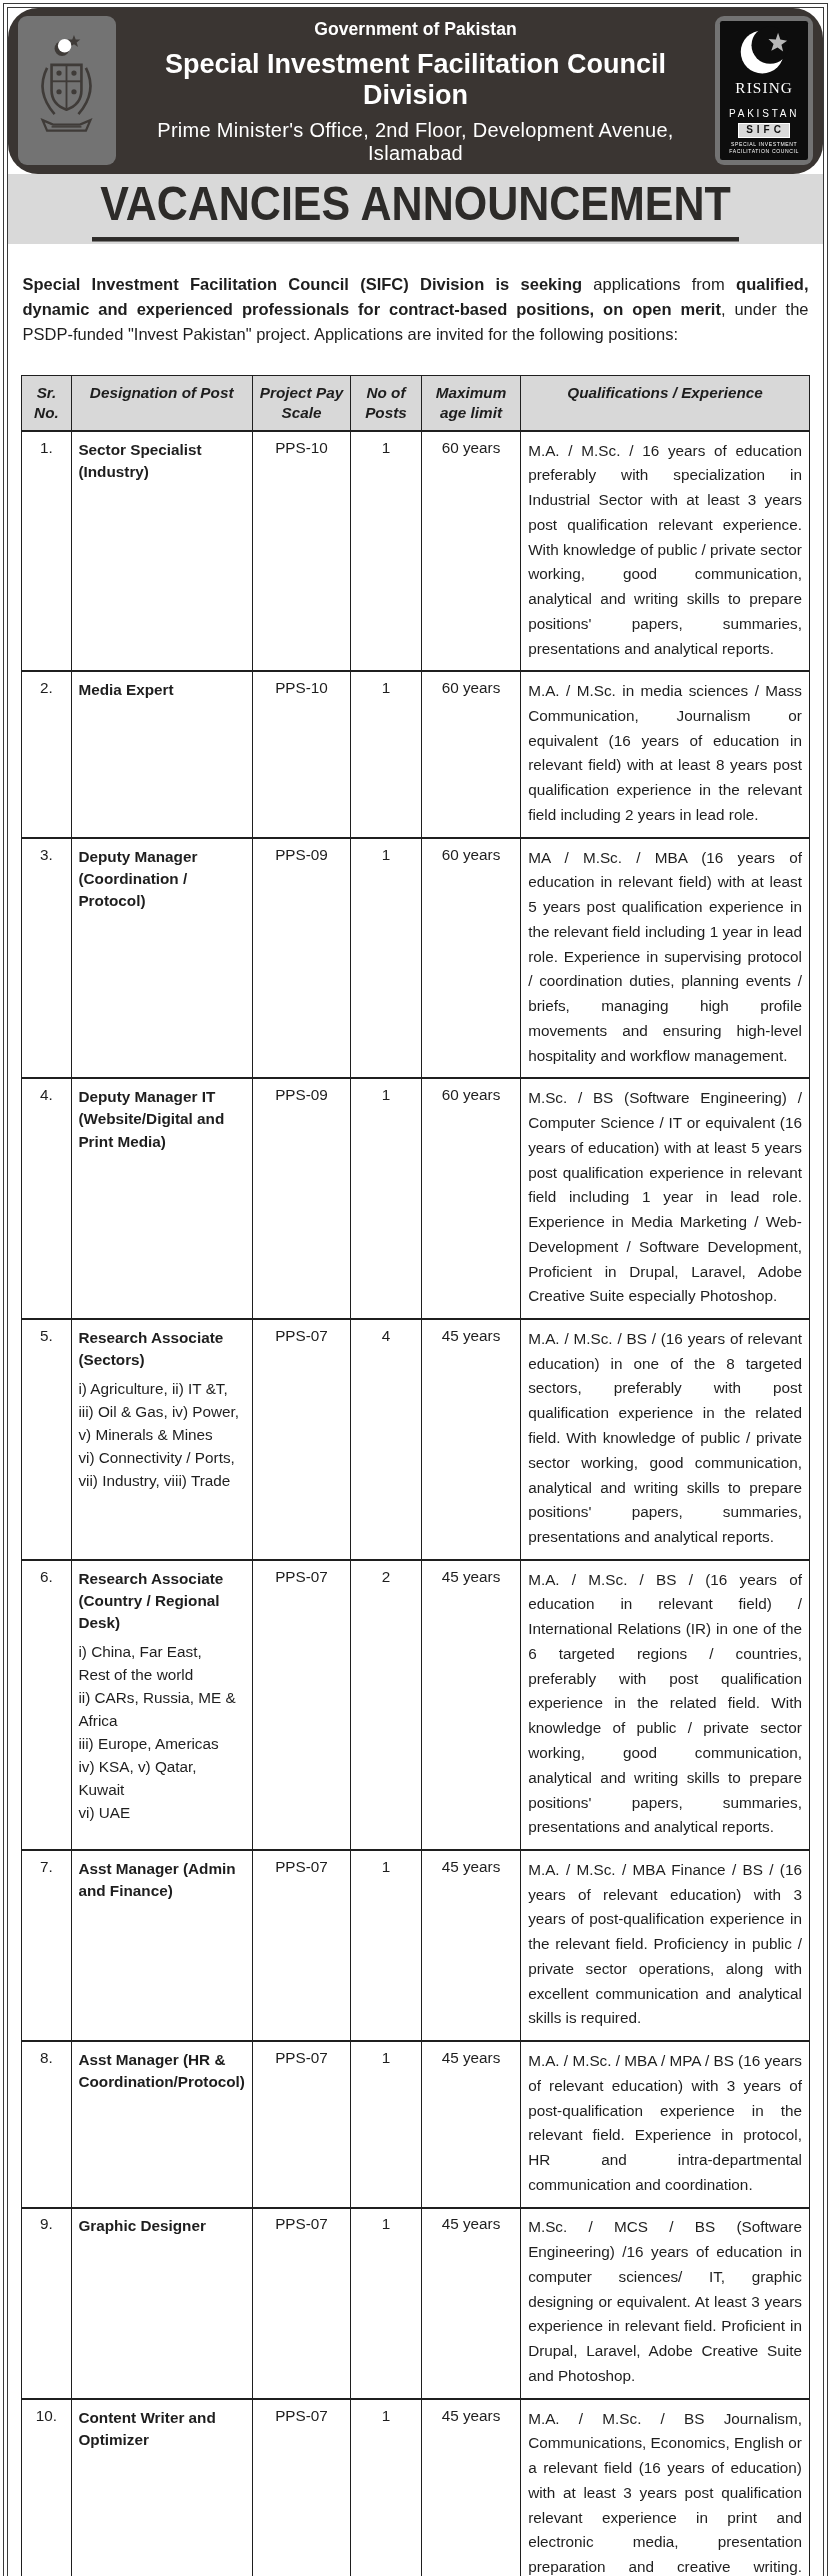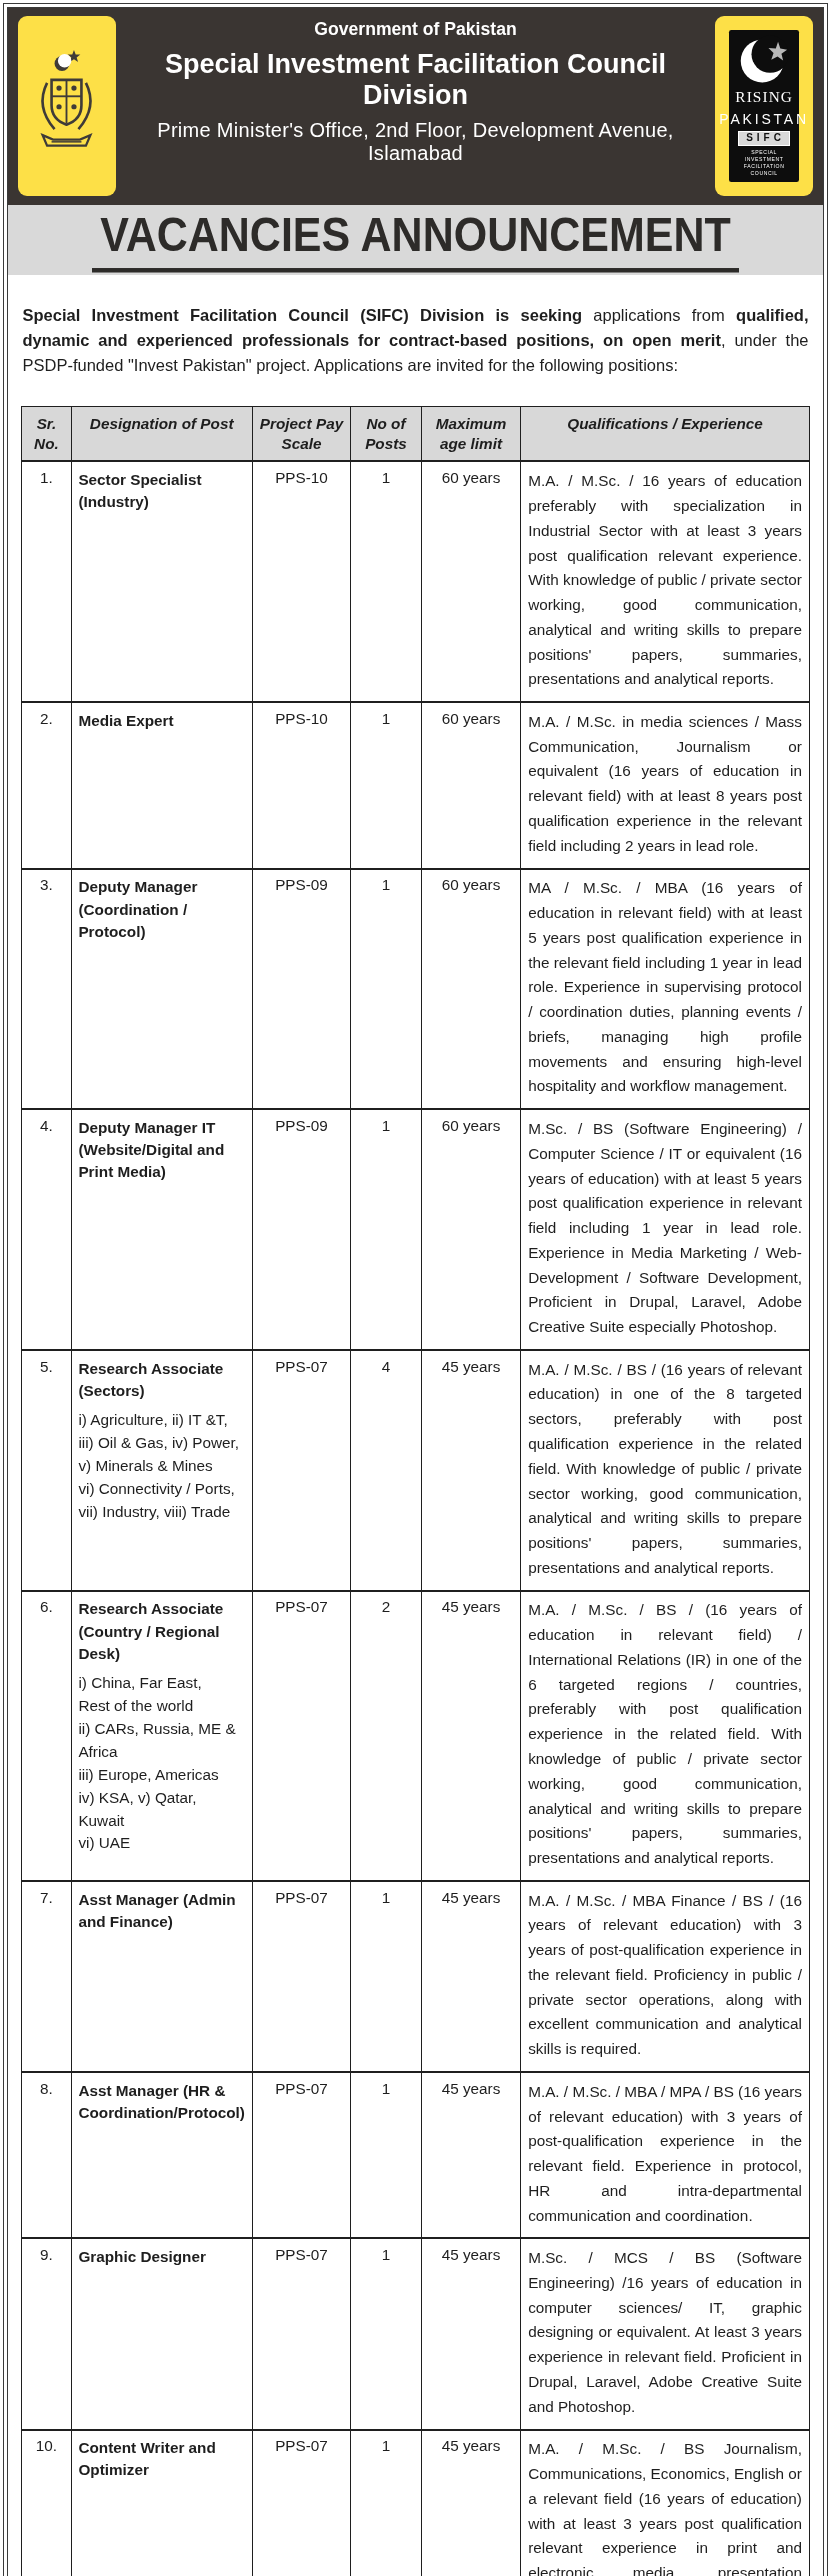"Government of Pakistan" .masthead { border-radius: none -> 30px }
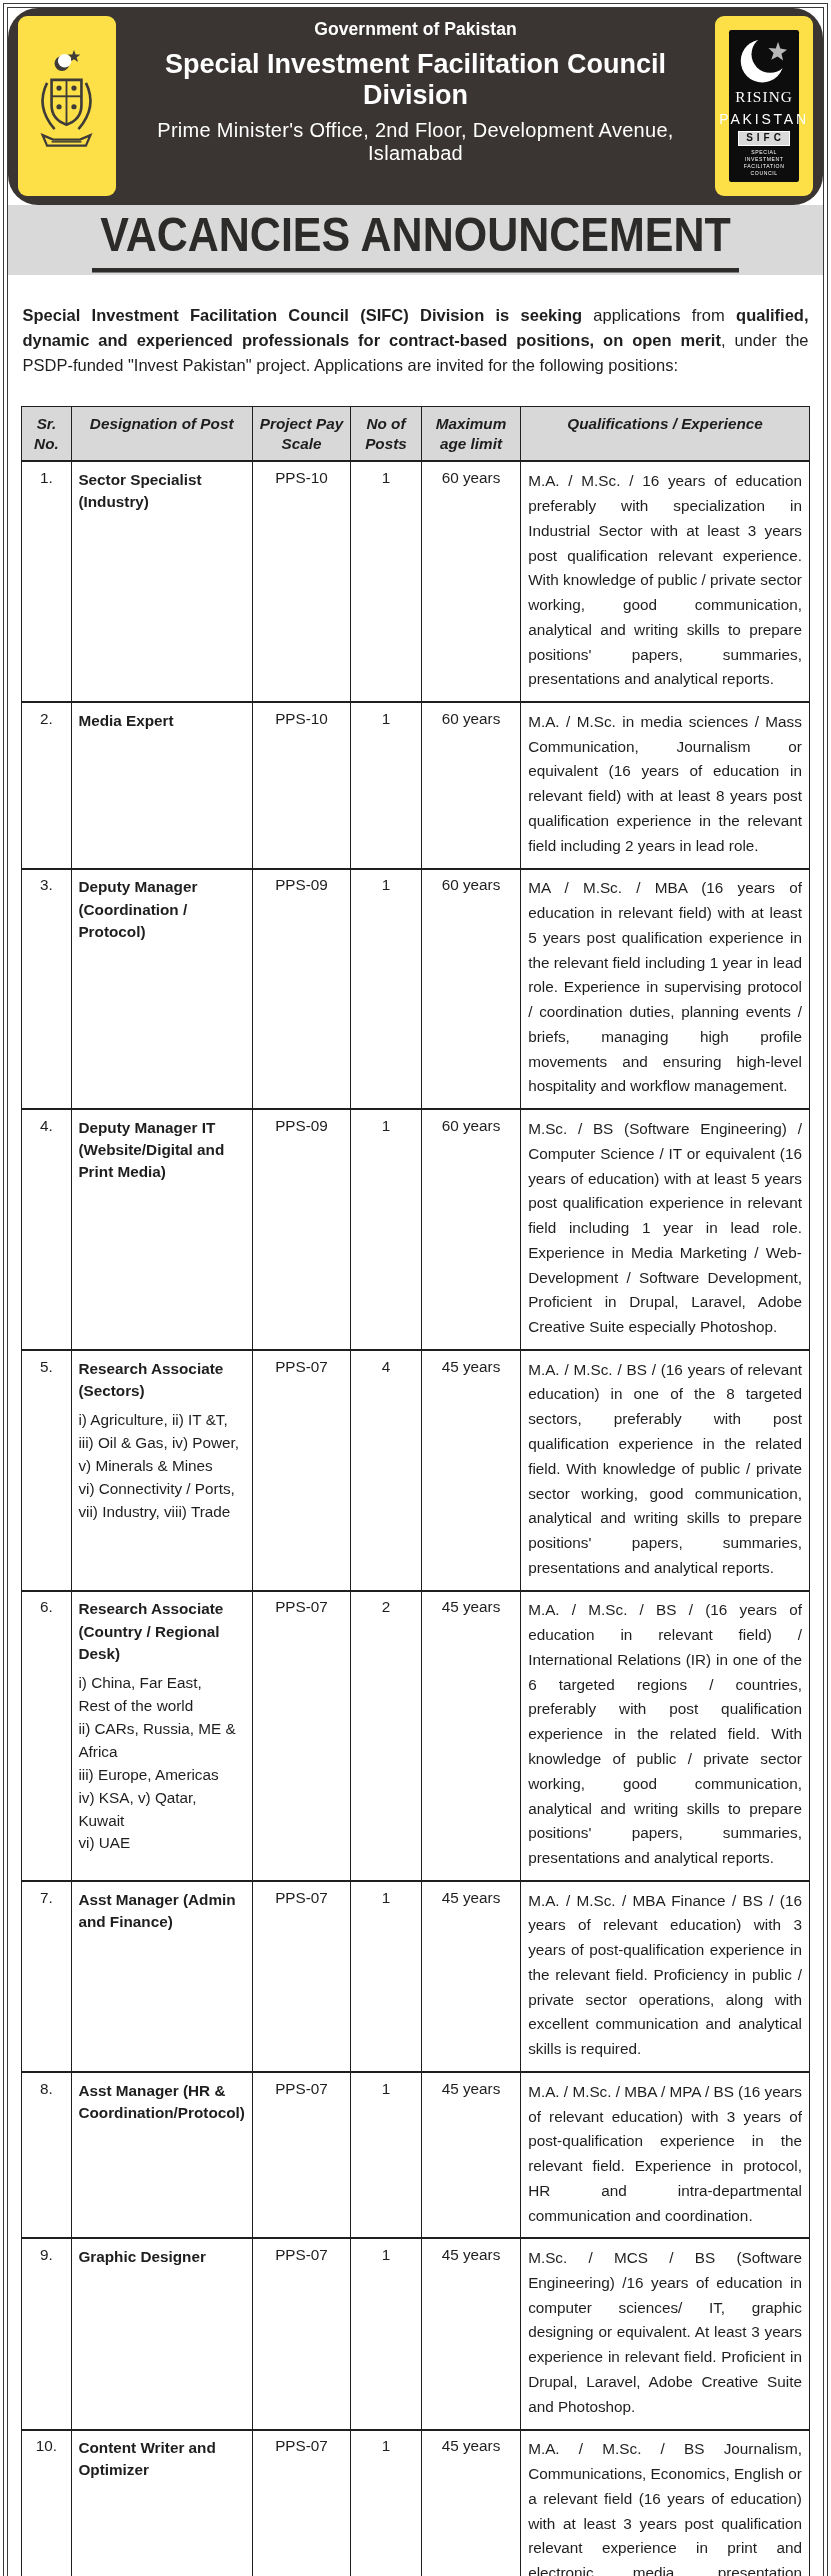"RISING" .logo-box { background: #fde047 -> #737373; padding: 14px -> 5px }
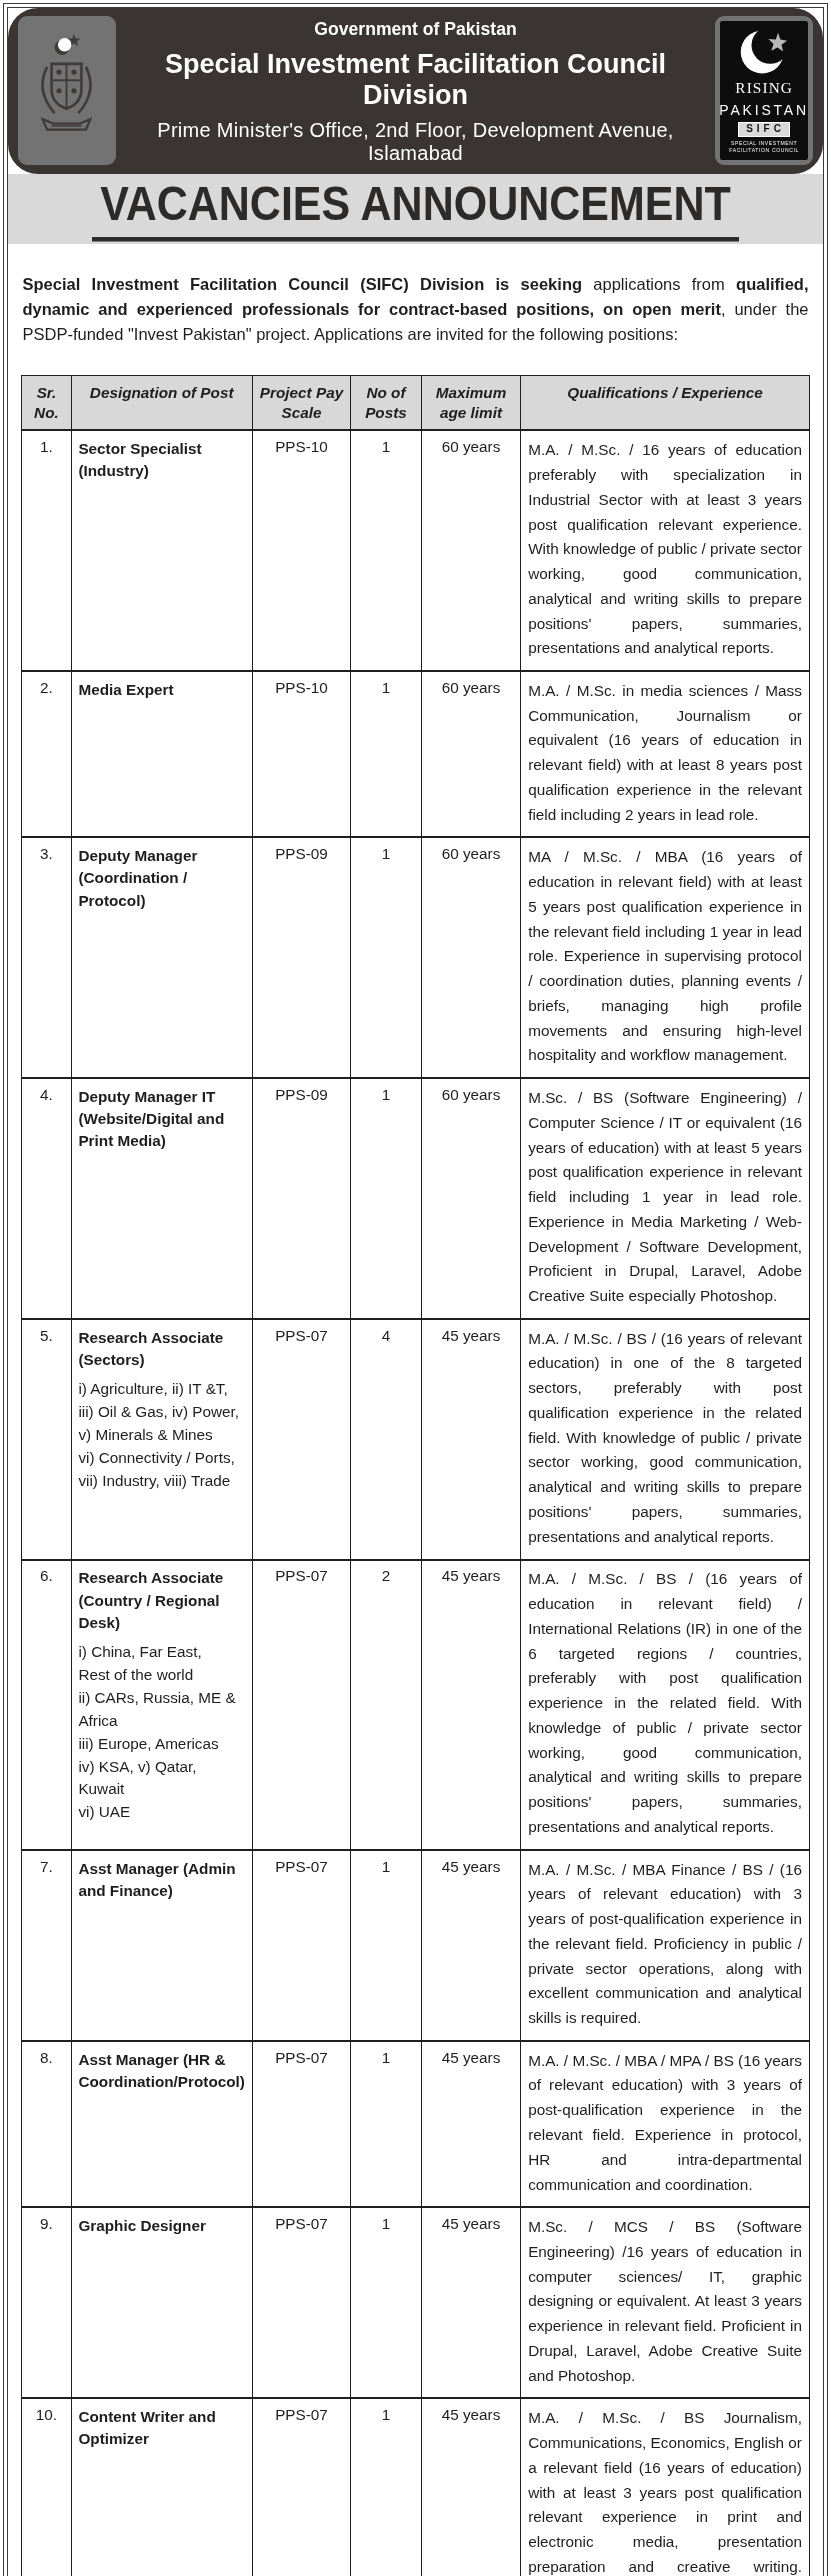"PAKISTAN" .sifc-pakistan { font-size: 14px -> 10px; margin-top: 5px -> 11px }
